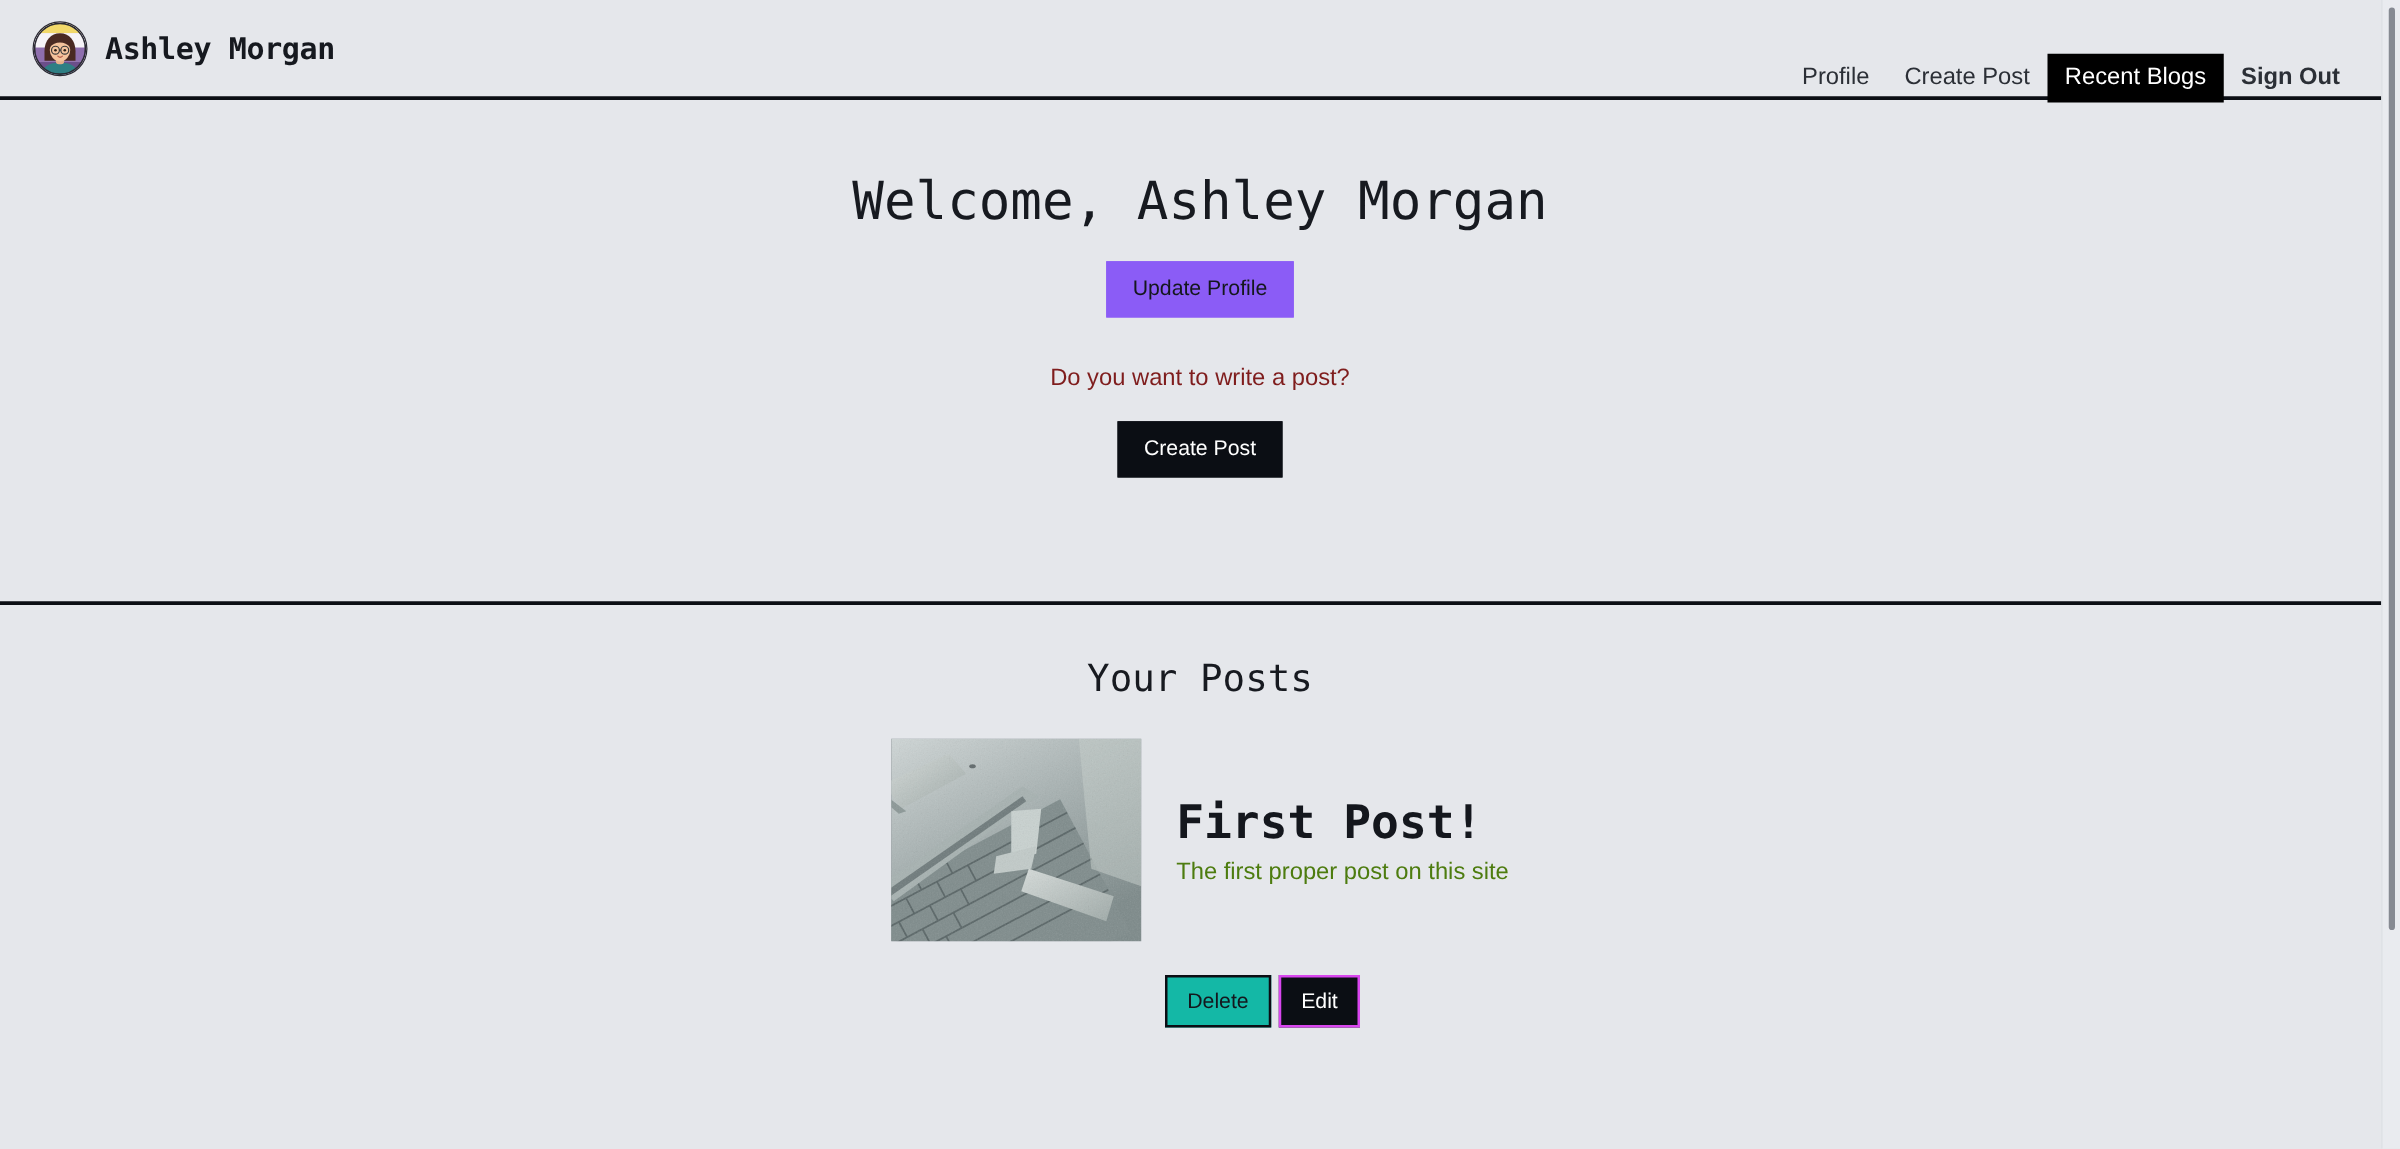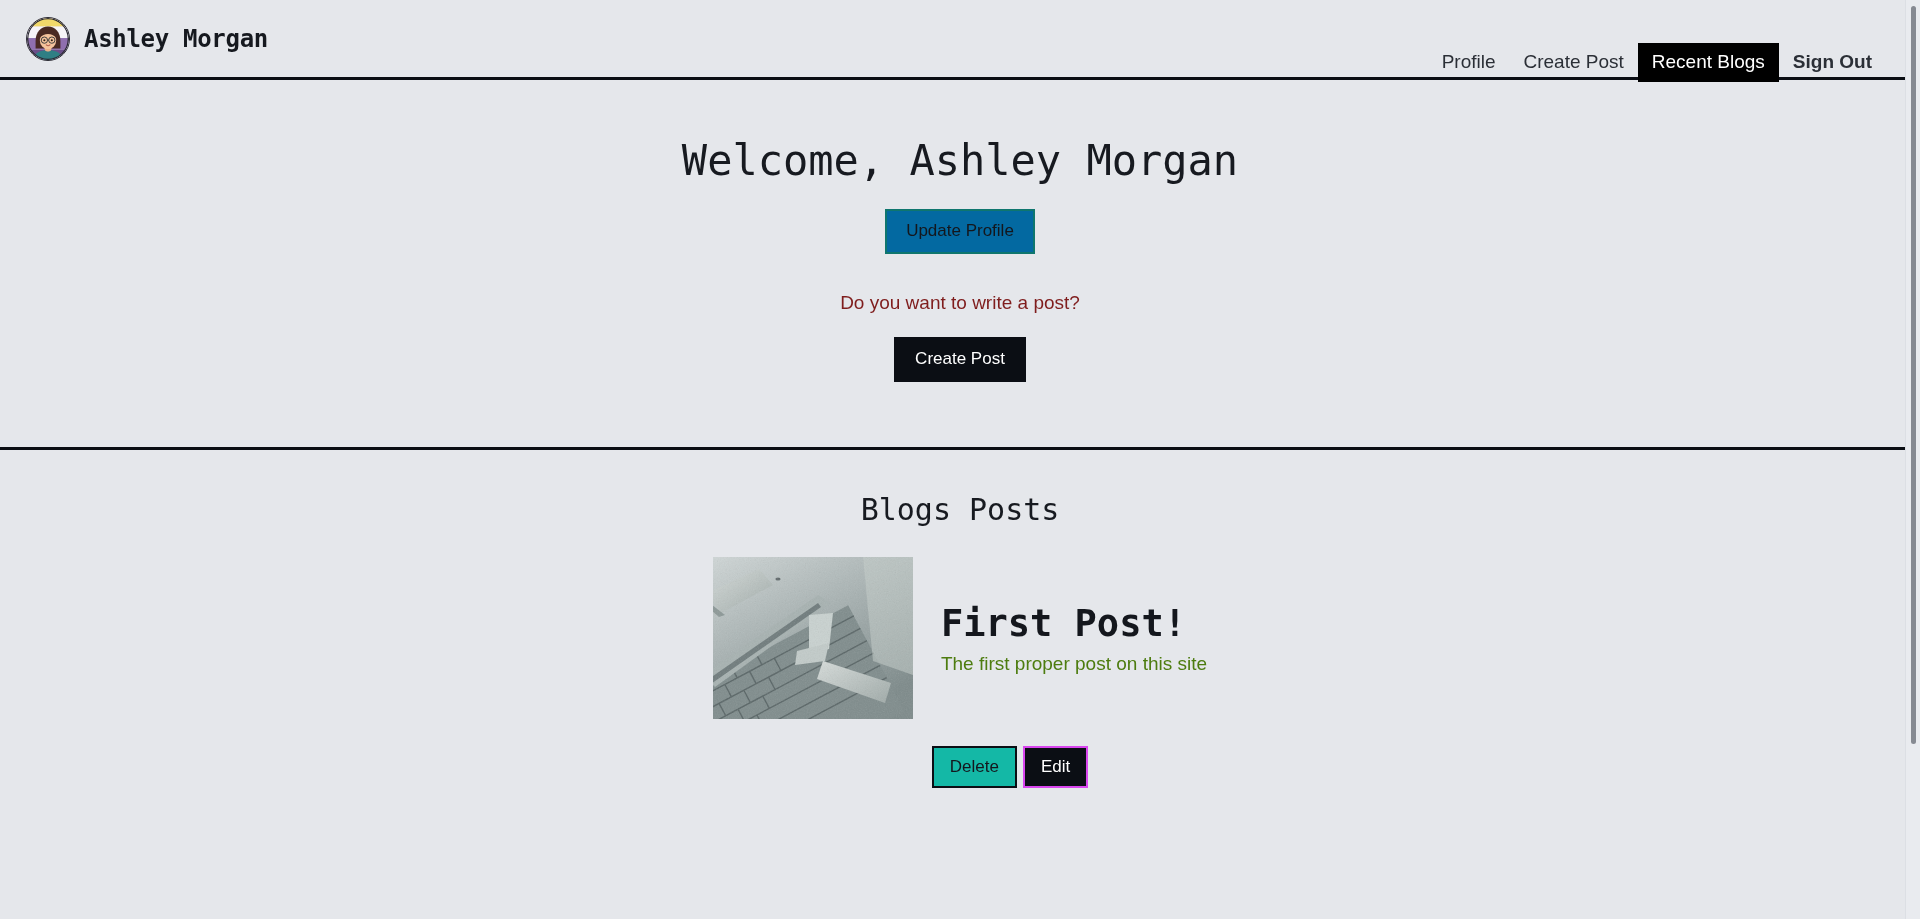"Welcome, Ashley Morgan" .welcome-section { padding-bottom: 65px -> 99px }
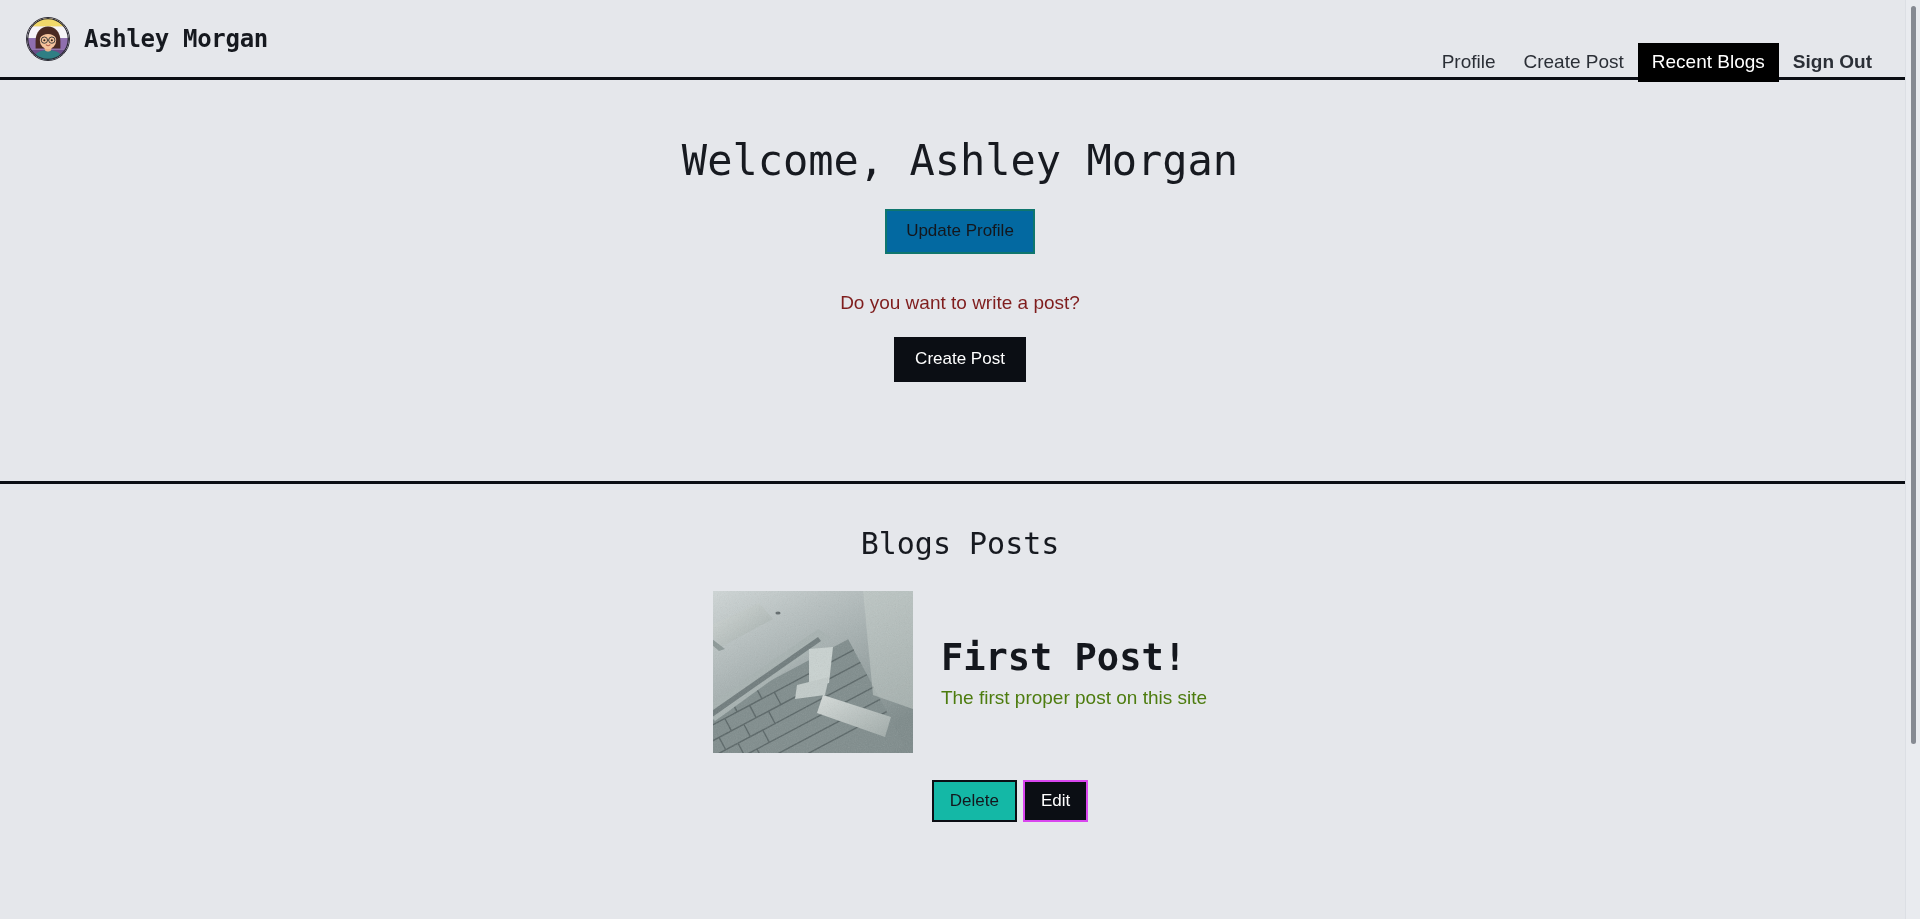"Update Profile" .btn-outline { background: #0369a1 -> #8b5cf6; border: 2px solid #0f766e -> 2px solid #8b5cf6 }
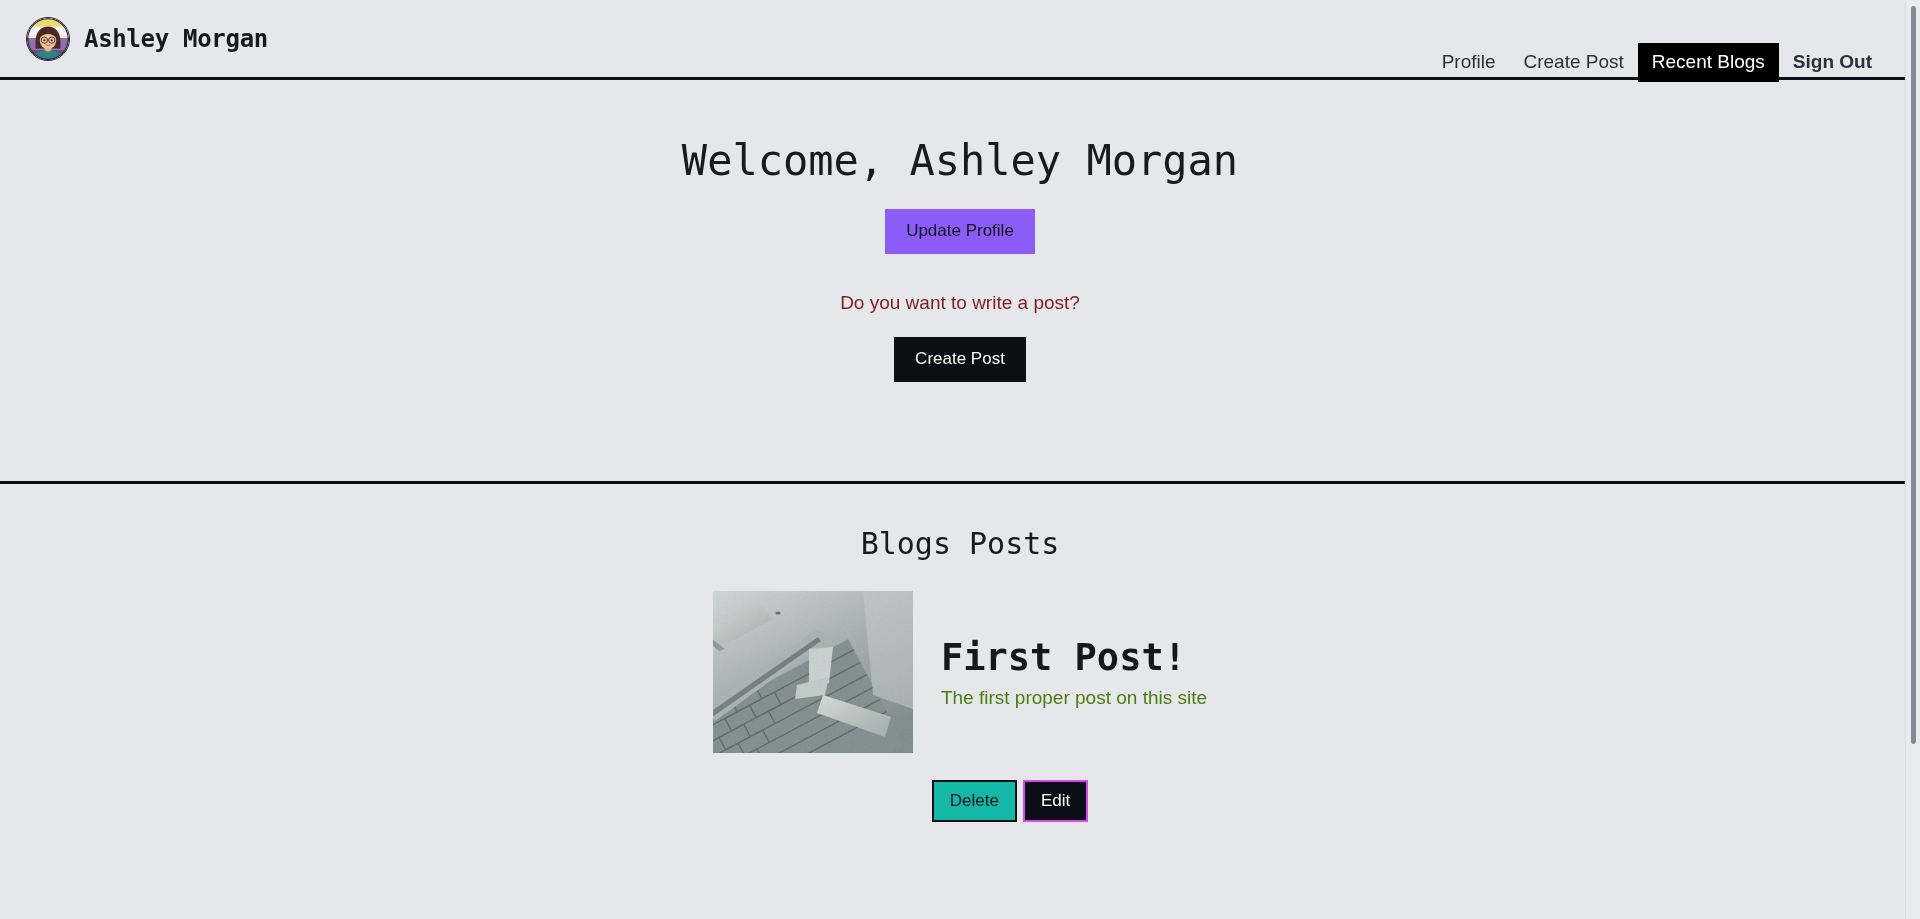"Blogs Posts" h2.posts-title { text: Blogs -> Your }
